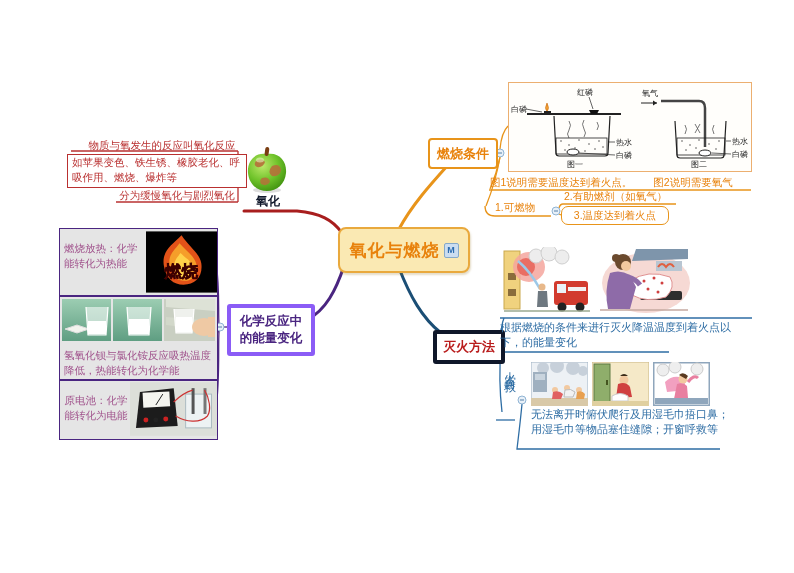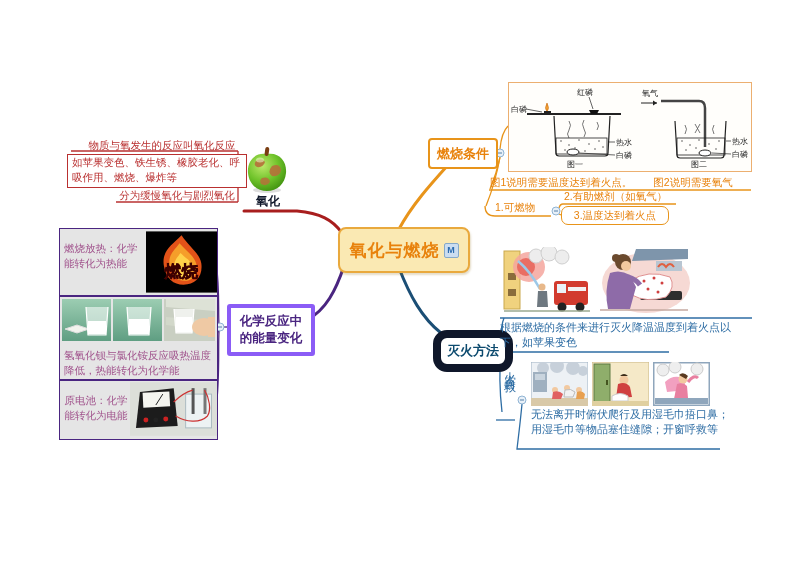"根据燃烧的条件来进行灭火降温温度到着火点以下，如苹果变色" div.abs { text: 如苹果变色 -> 的能量变化 }
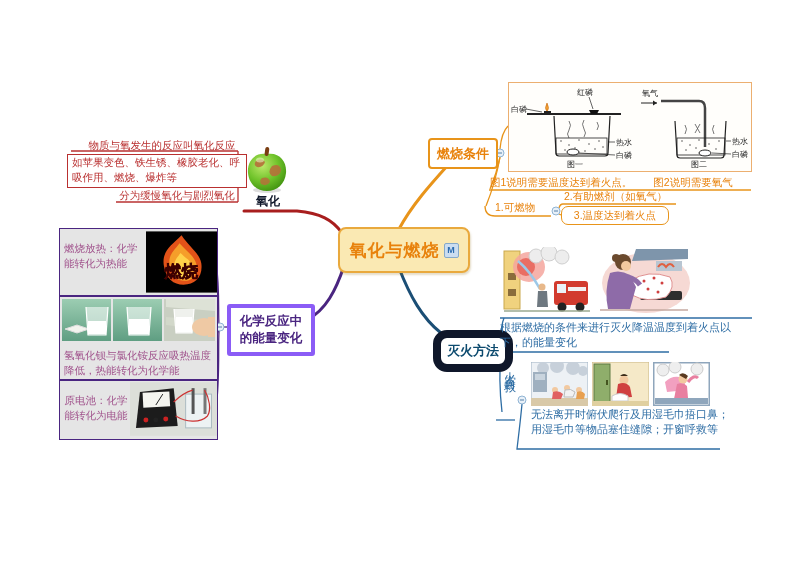"灭火方法" .ext-node { border: 8px solid #0f172a -> 4px solid #0f172a; border-radius: 14px -> 3px; color: #0c4a6e -> #b91c1c }
